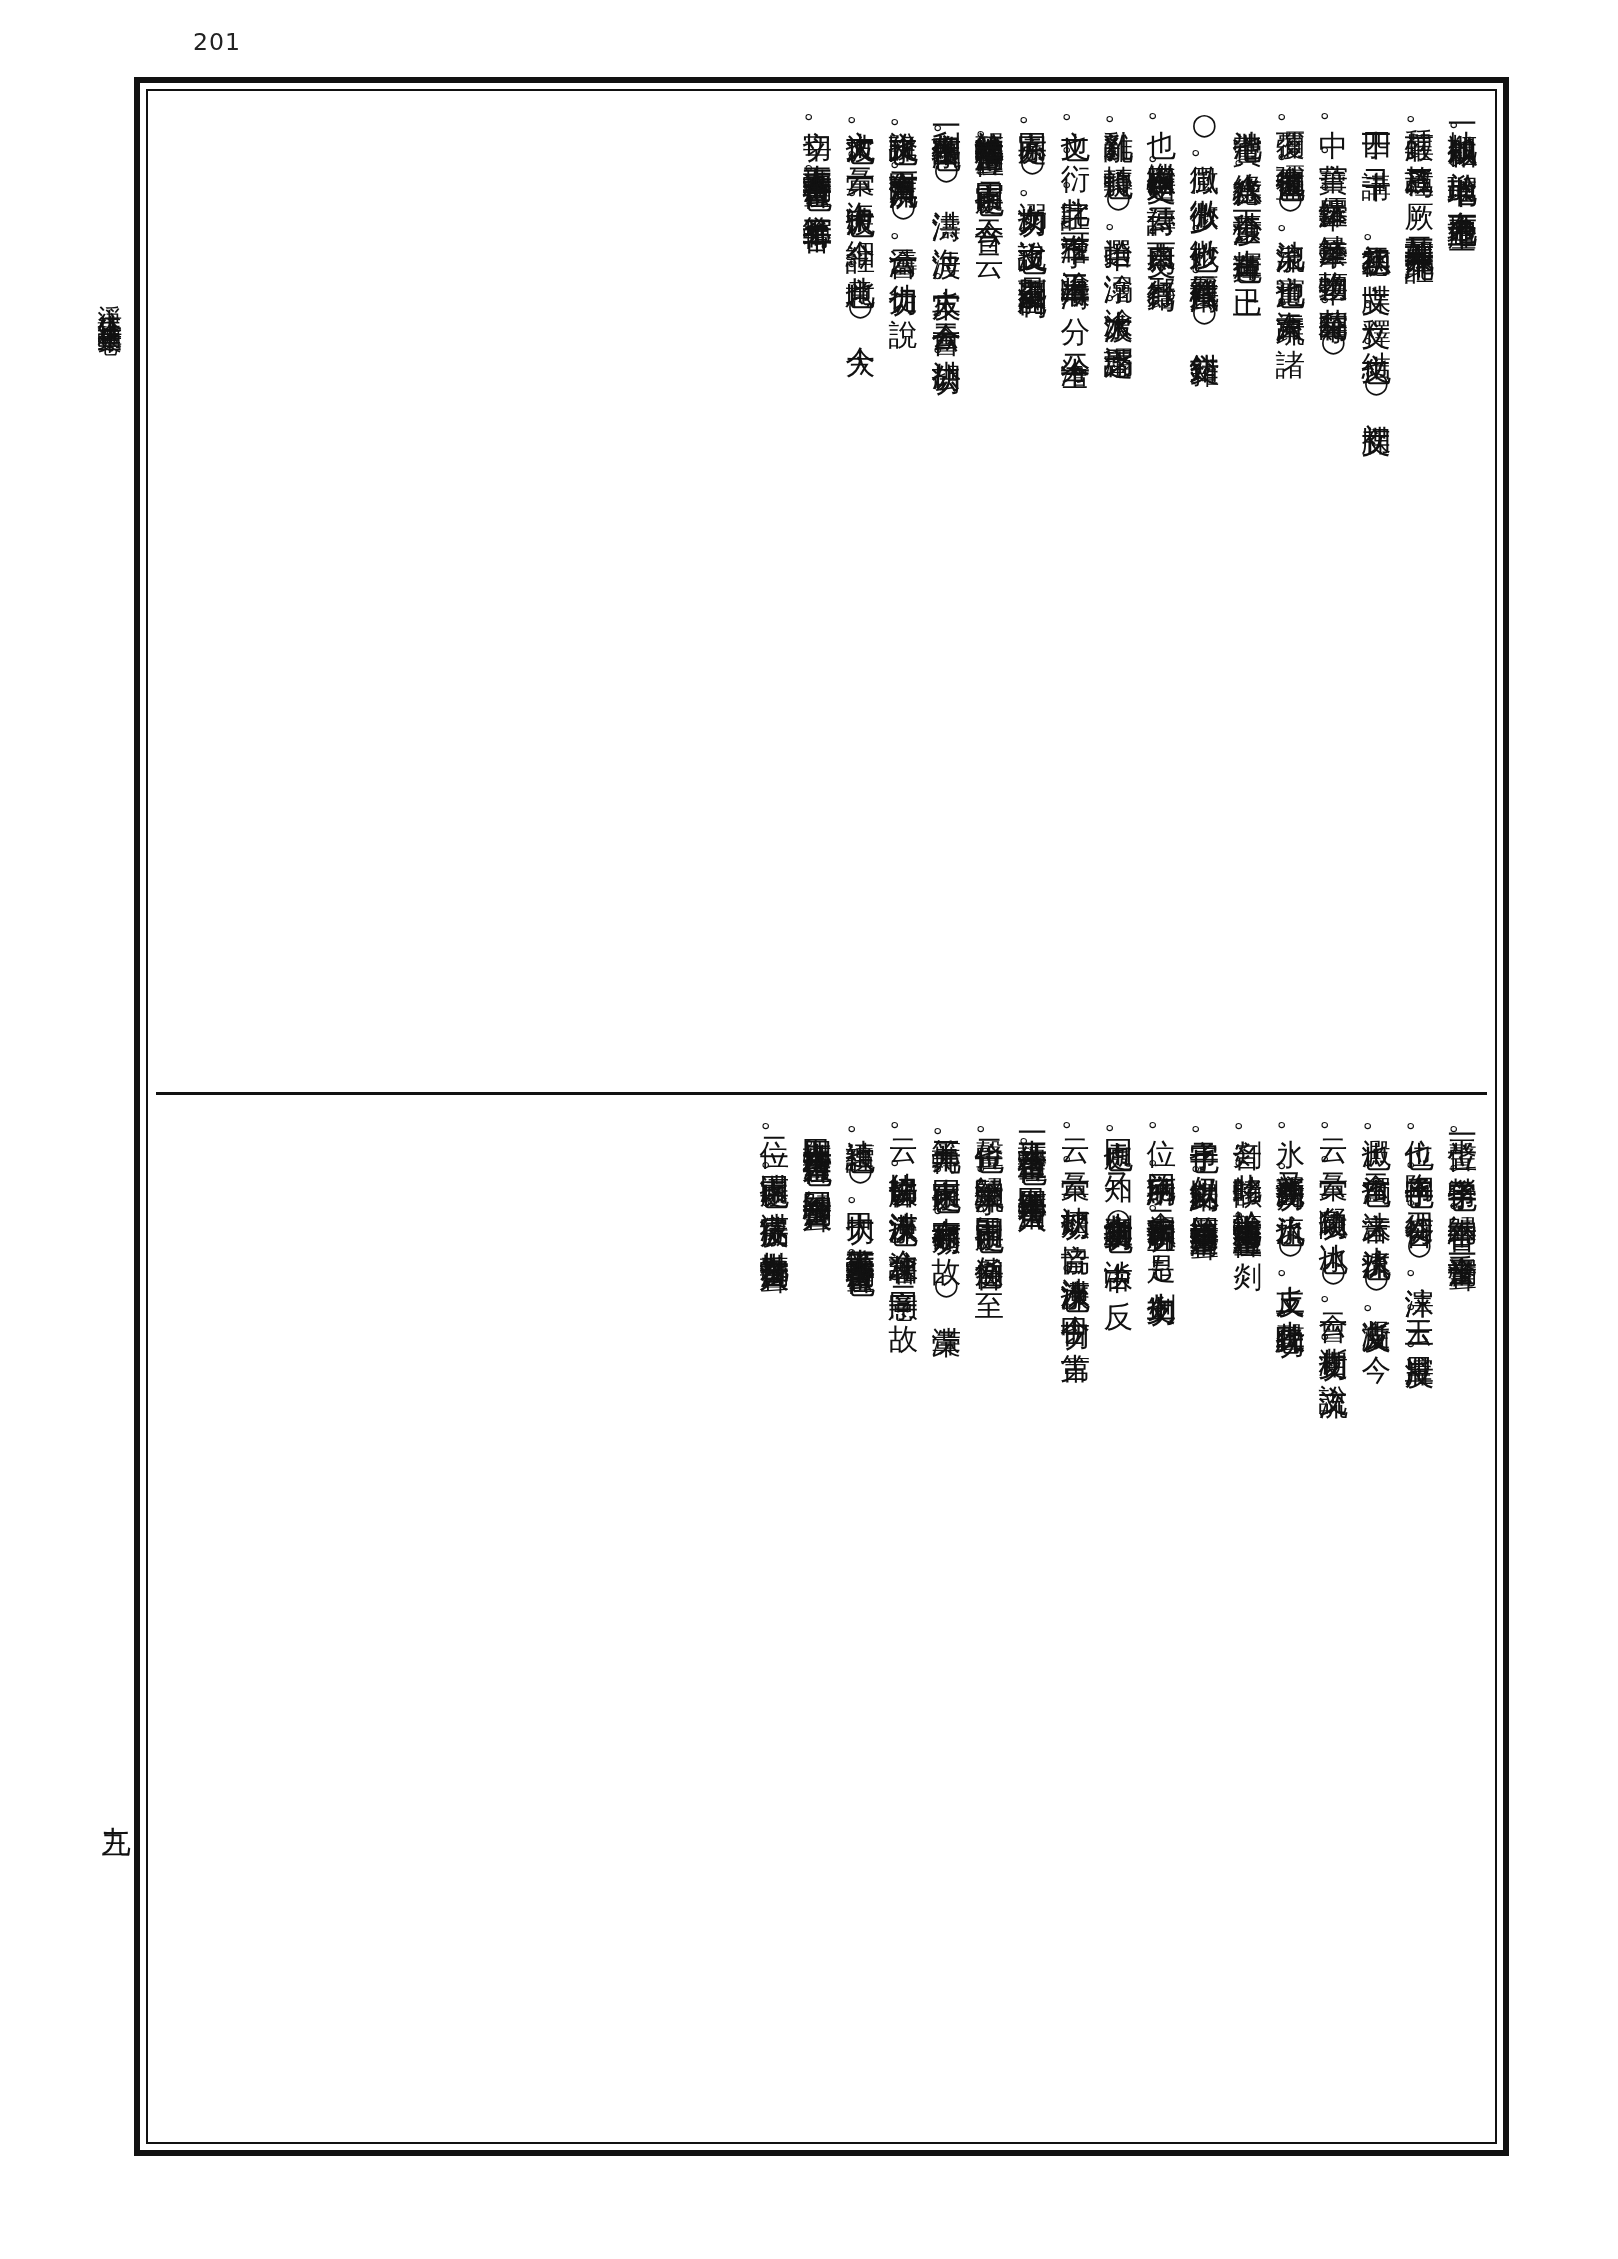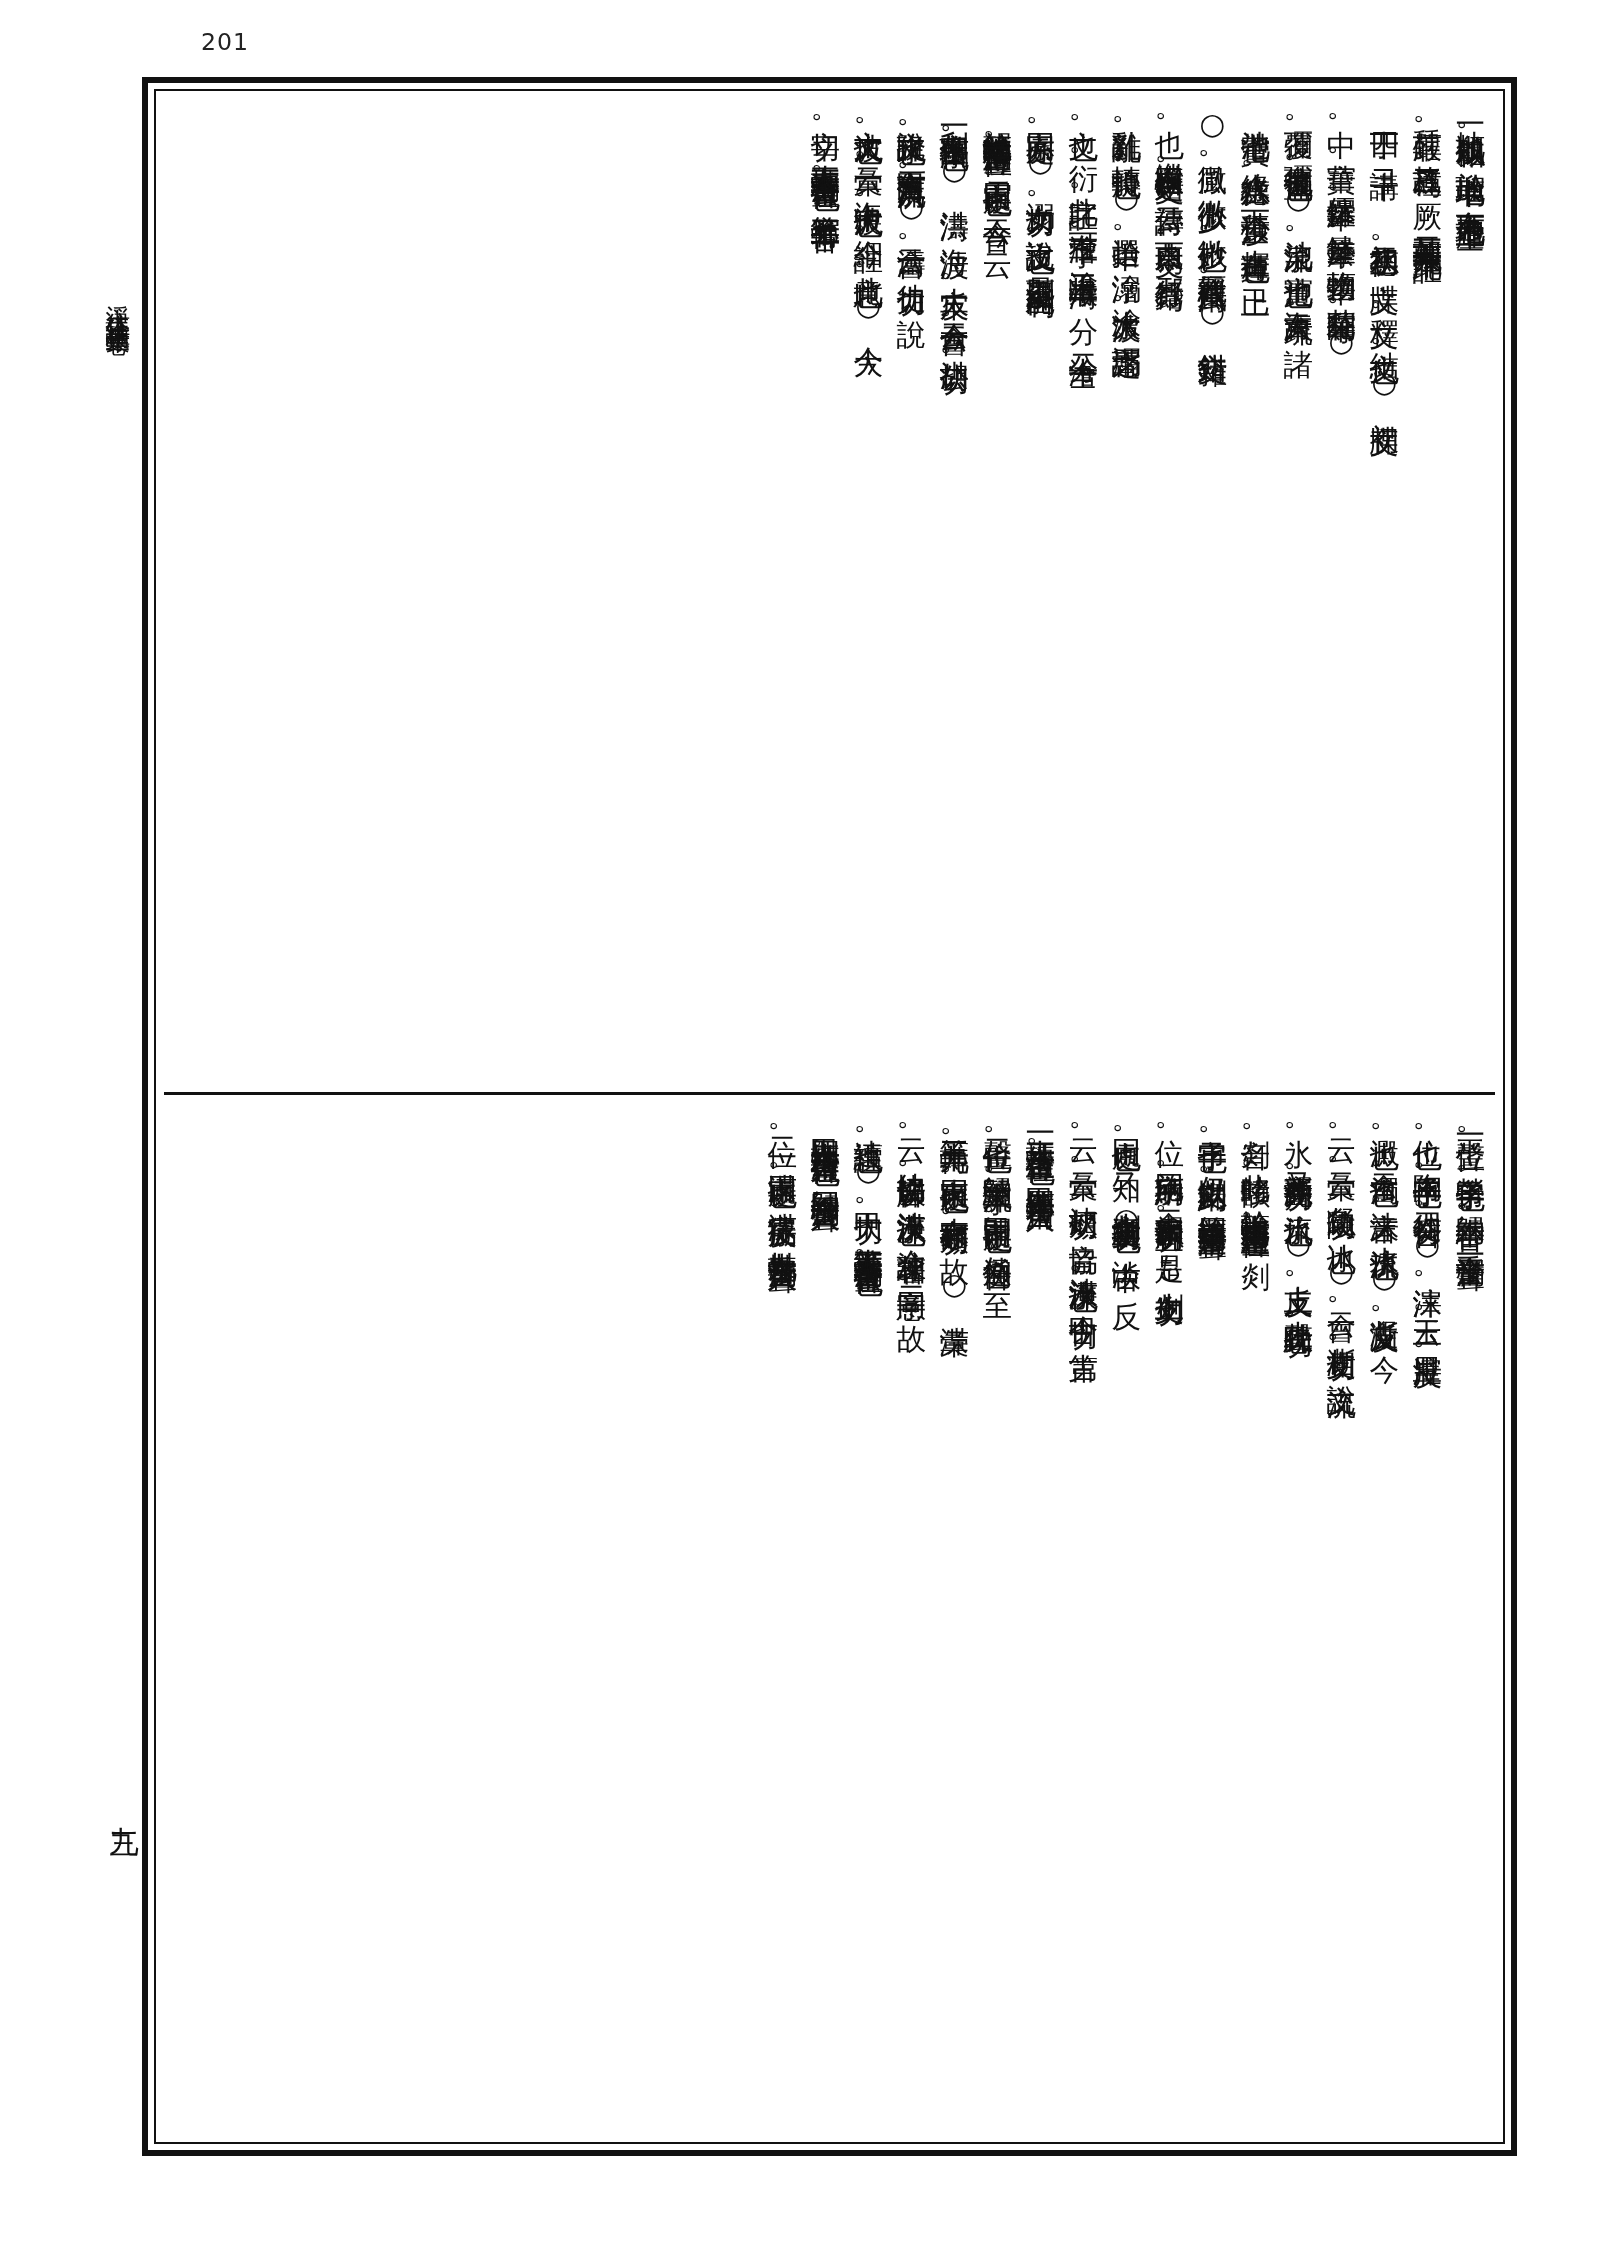"201" #page { margin-left: 8px -> none }
